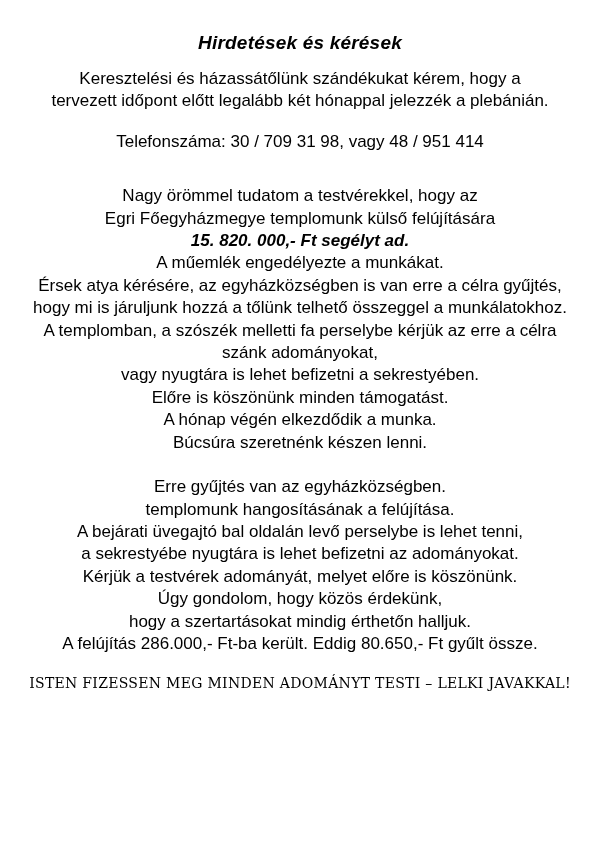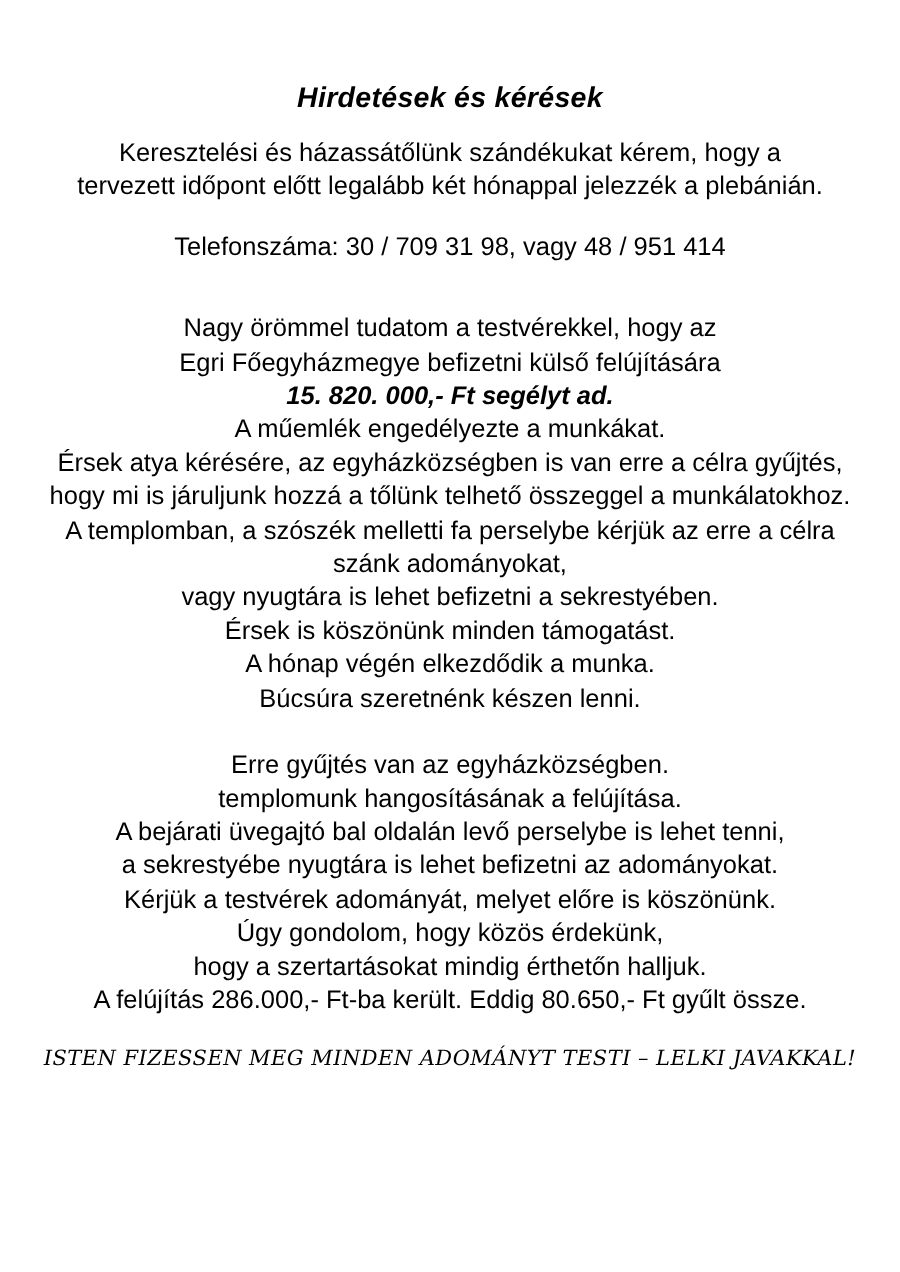"Hirdetések és kérések" .page { margin-top: 23px -> none }
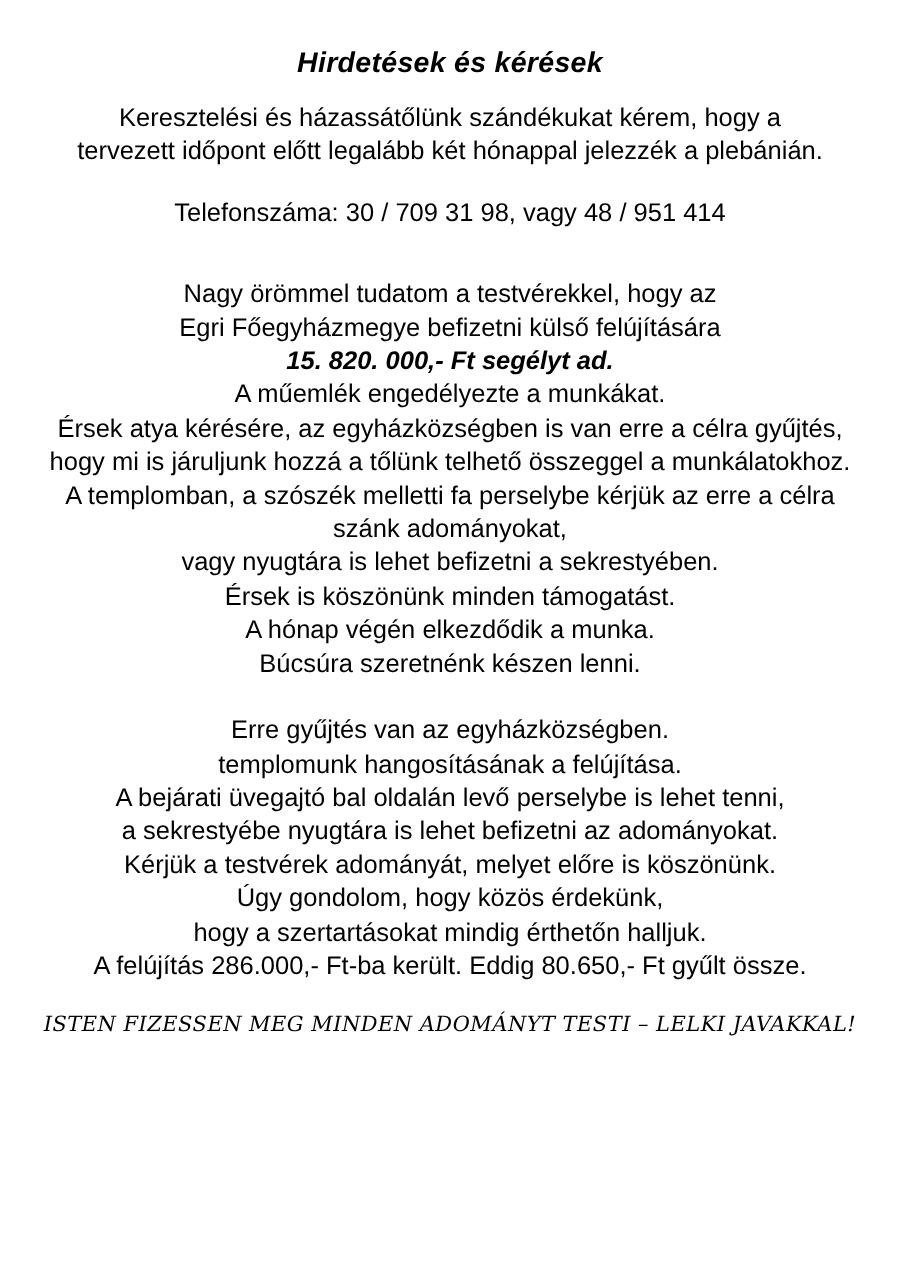"befizetni külső felújítására" span.b { text: befizetni -> templomunk }
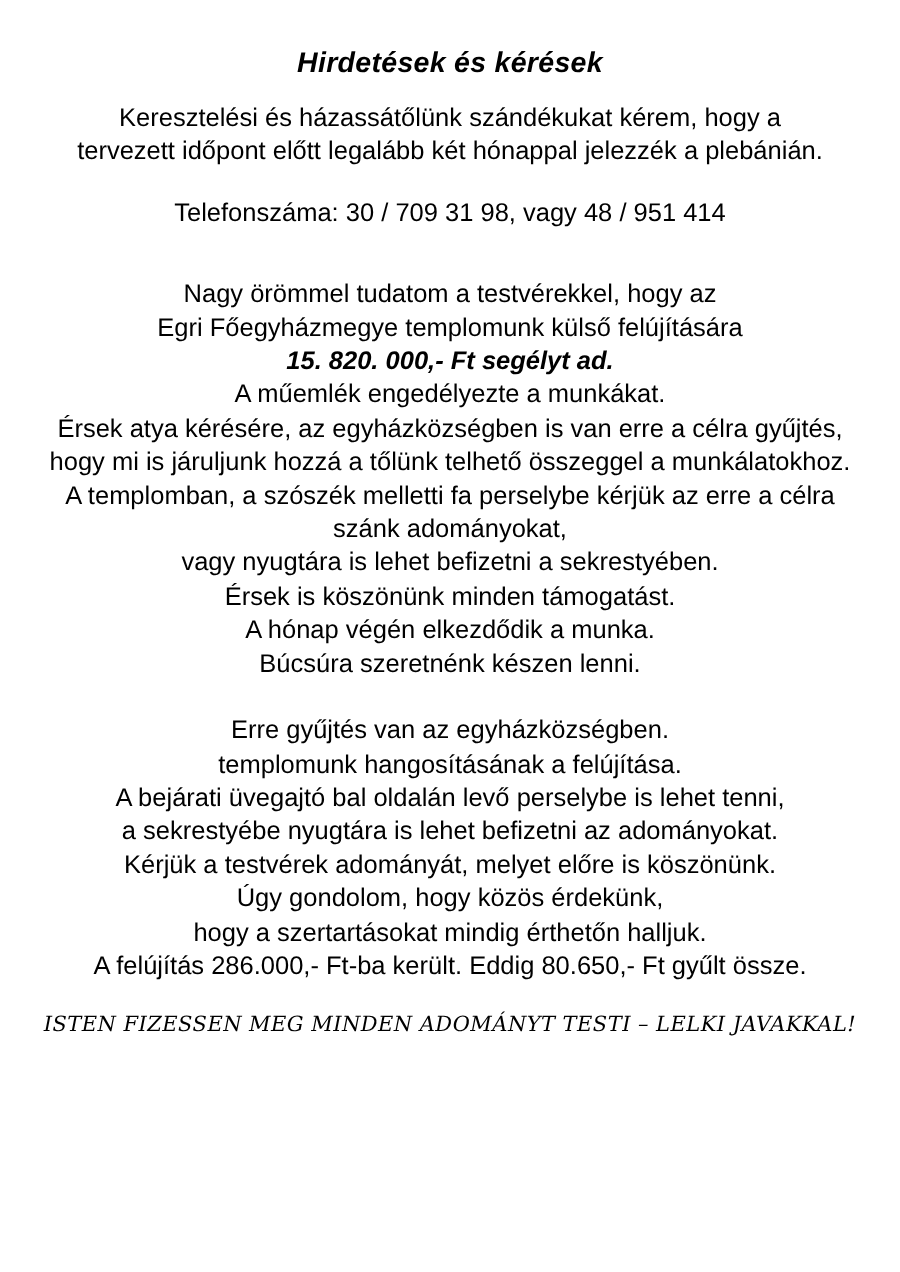"Érsek is köszönünk minden támogatást." span.line { text: Érsek -> Előre }
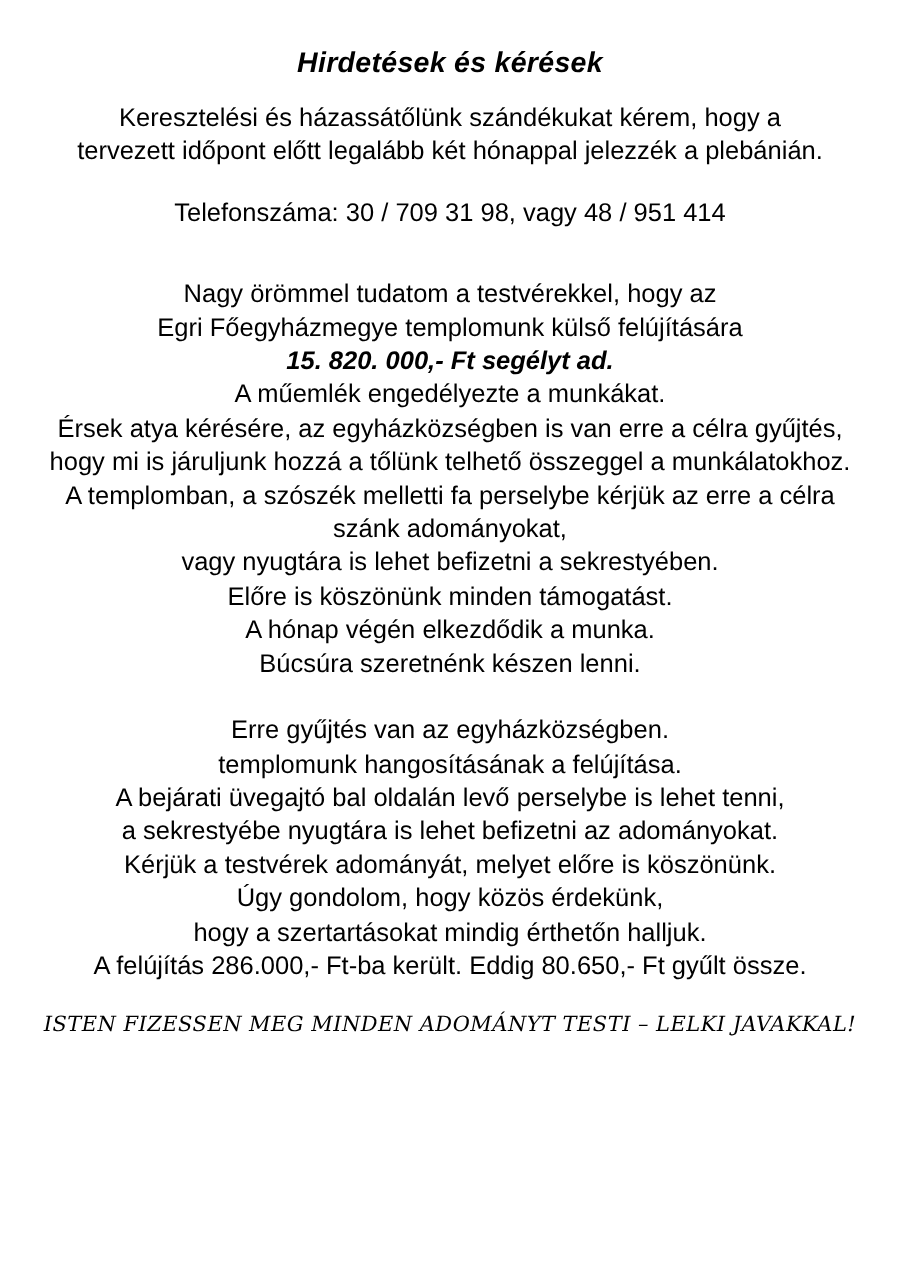"ISTEN FIZESSEN MEG MINDEN ADOMÁNYT" .blessing { font-style: italic -> none }
